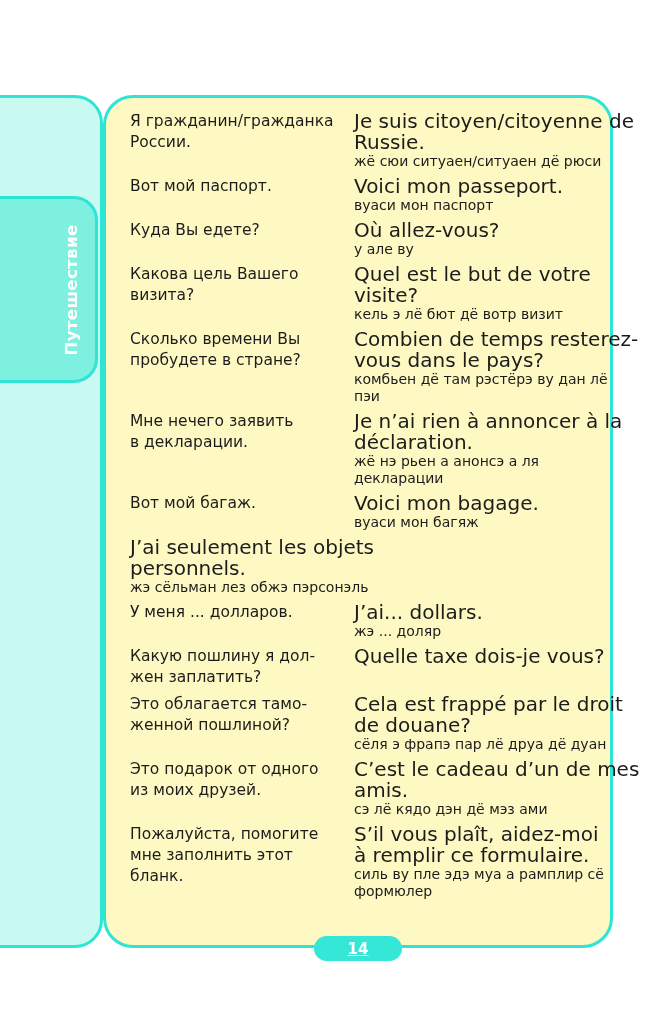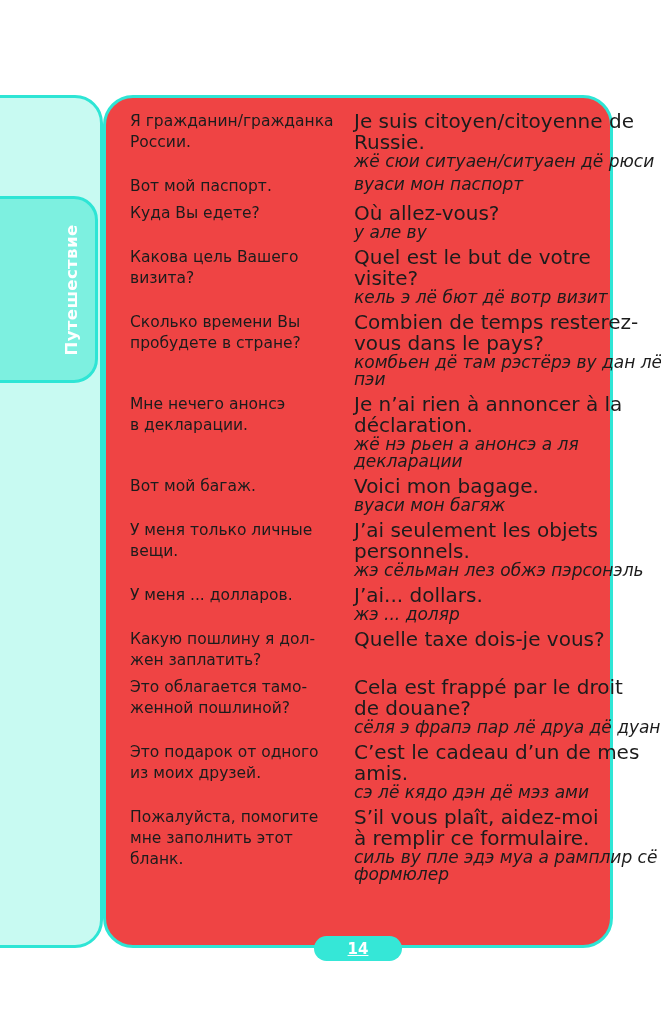"Я гражданин/гражданка" .card { background: #ef4444 -> #fef9c3 }
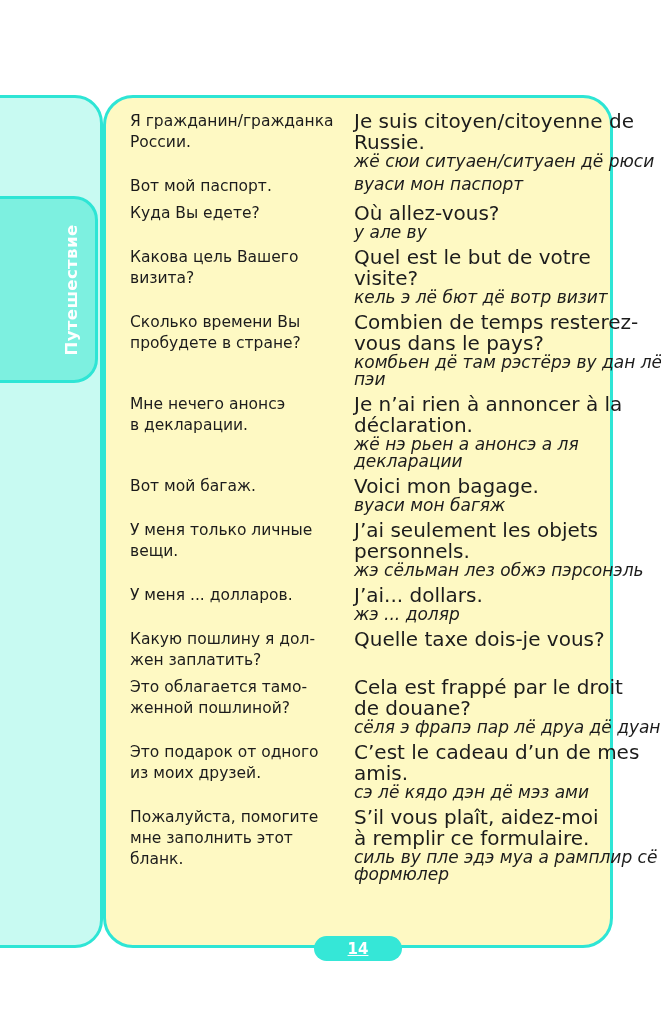"жё сюи ситуаен/ситуаен дё рюси" .tr { font-size: 17px -> 14px; font-style: italic -> none }
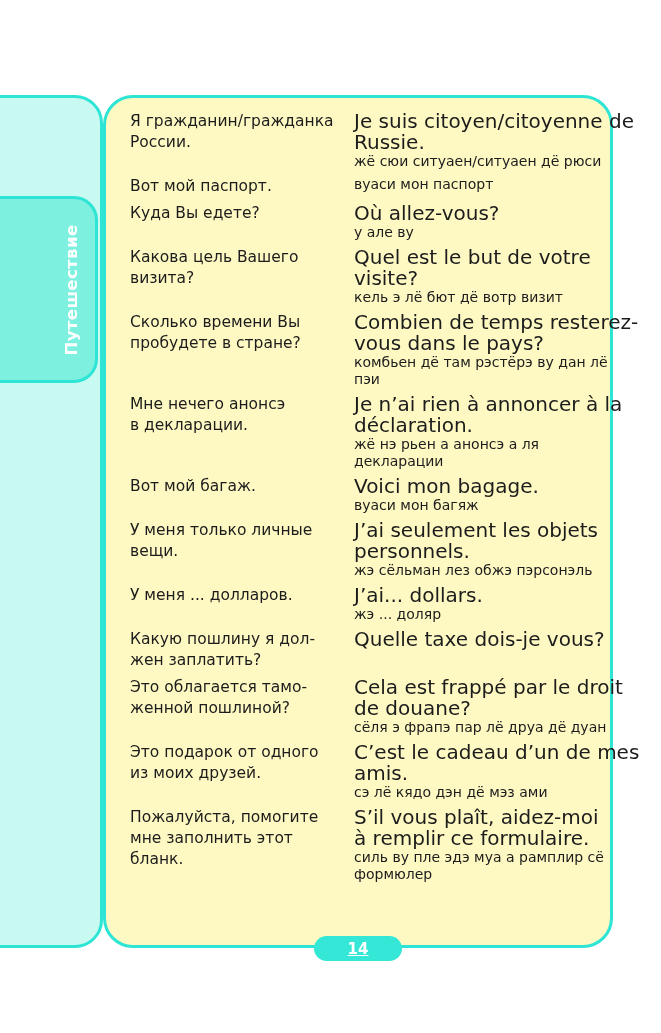"Voici mon passeport." div.fr { html: none -> <div>Voici mon passeport.</div> }
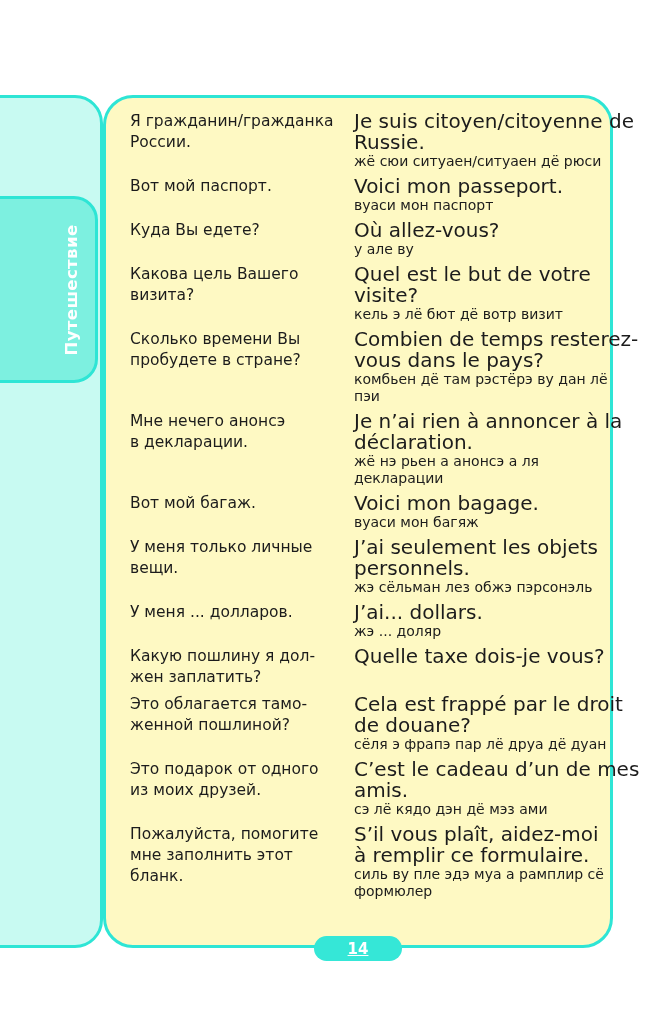"Мне нечего анонсэ" div.ru { text: анонсэ -> заявить }
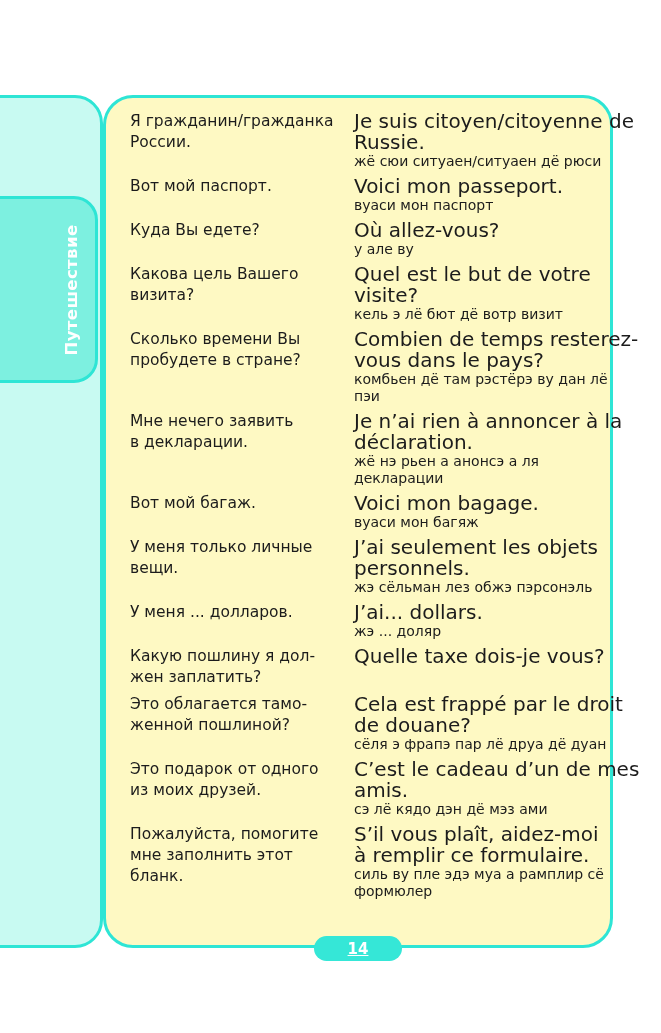"У меня только личные" div.ru { html: <div>У меня только личные вещи.</div> -> none }
